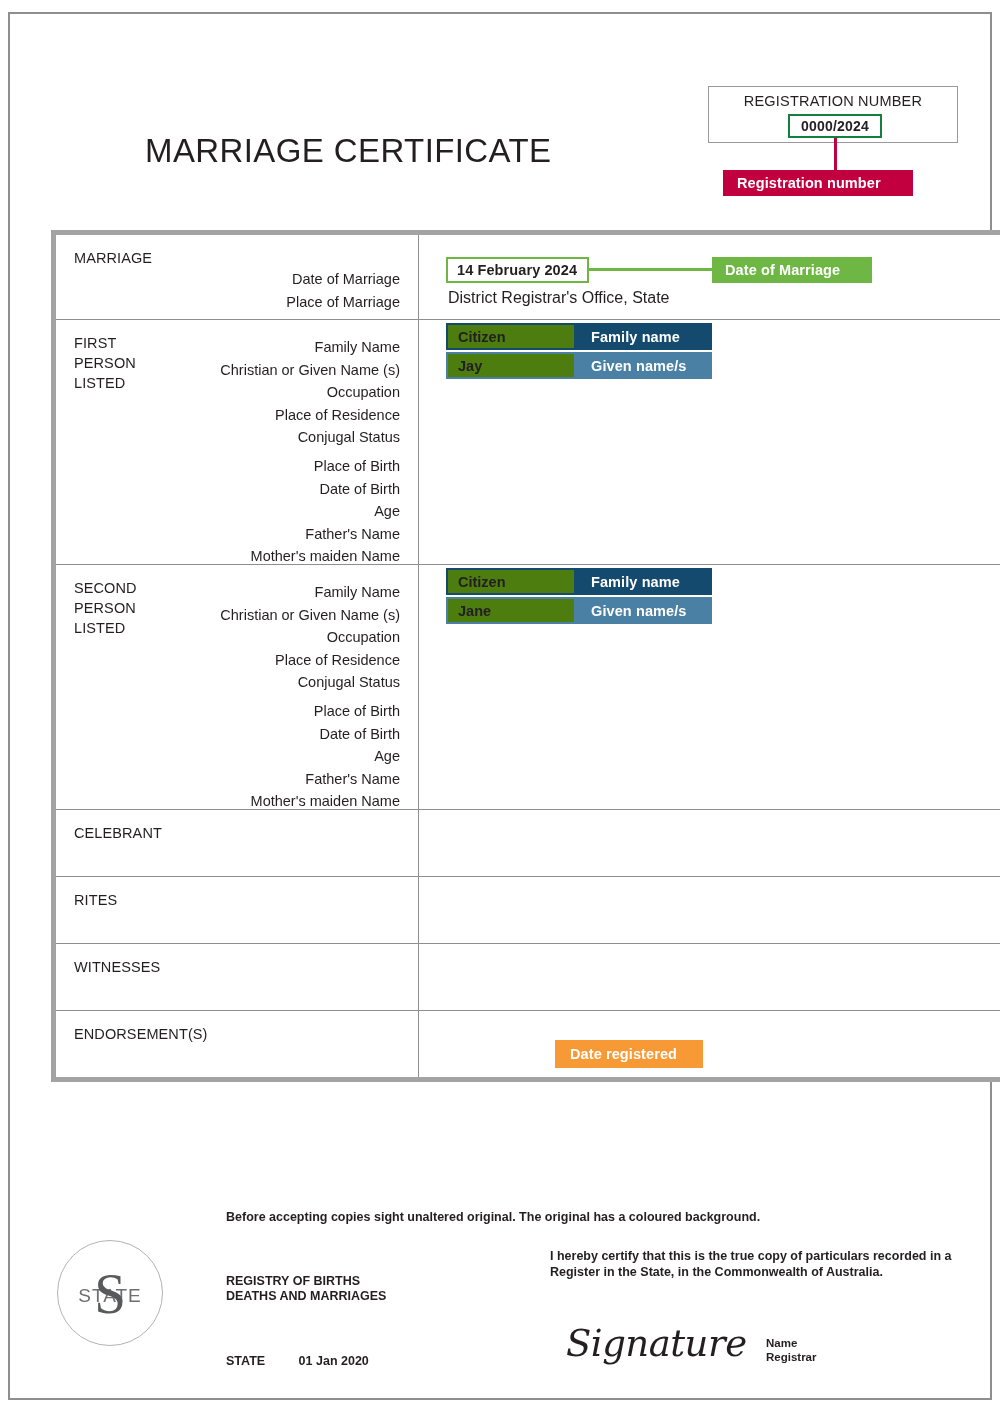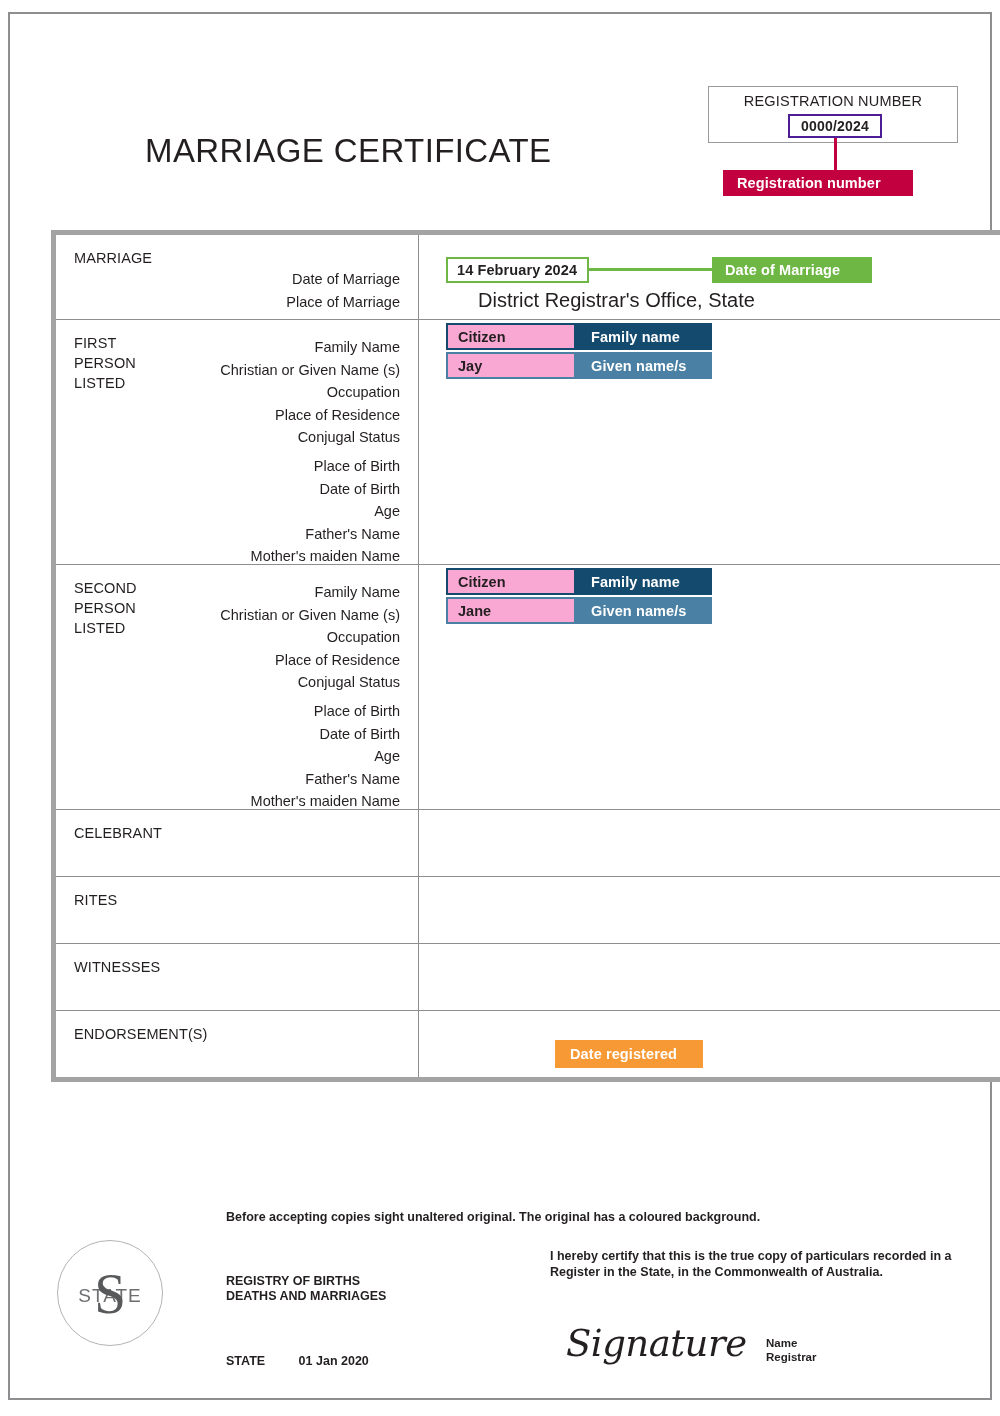"0000/2024" .regnum-value-box { border: 2px solid #4c1d95 -> 2px solid #15803d }
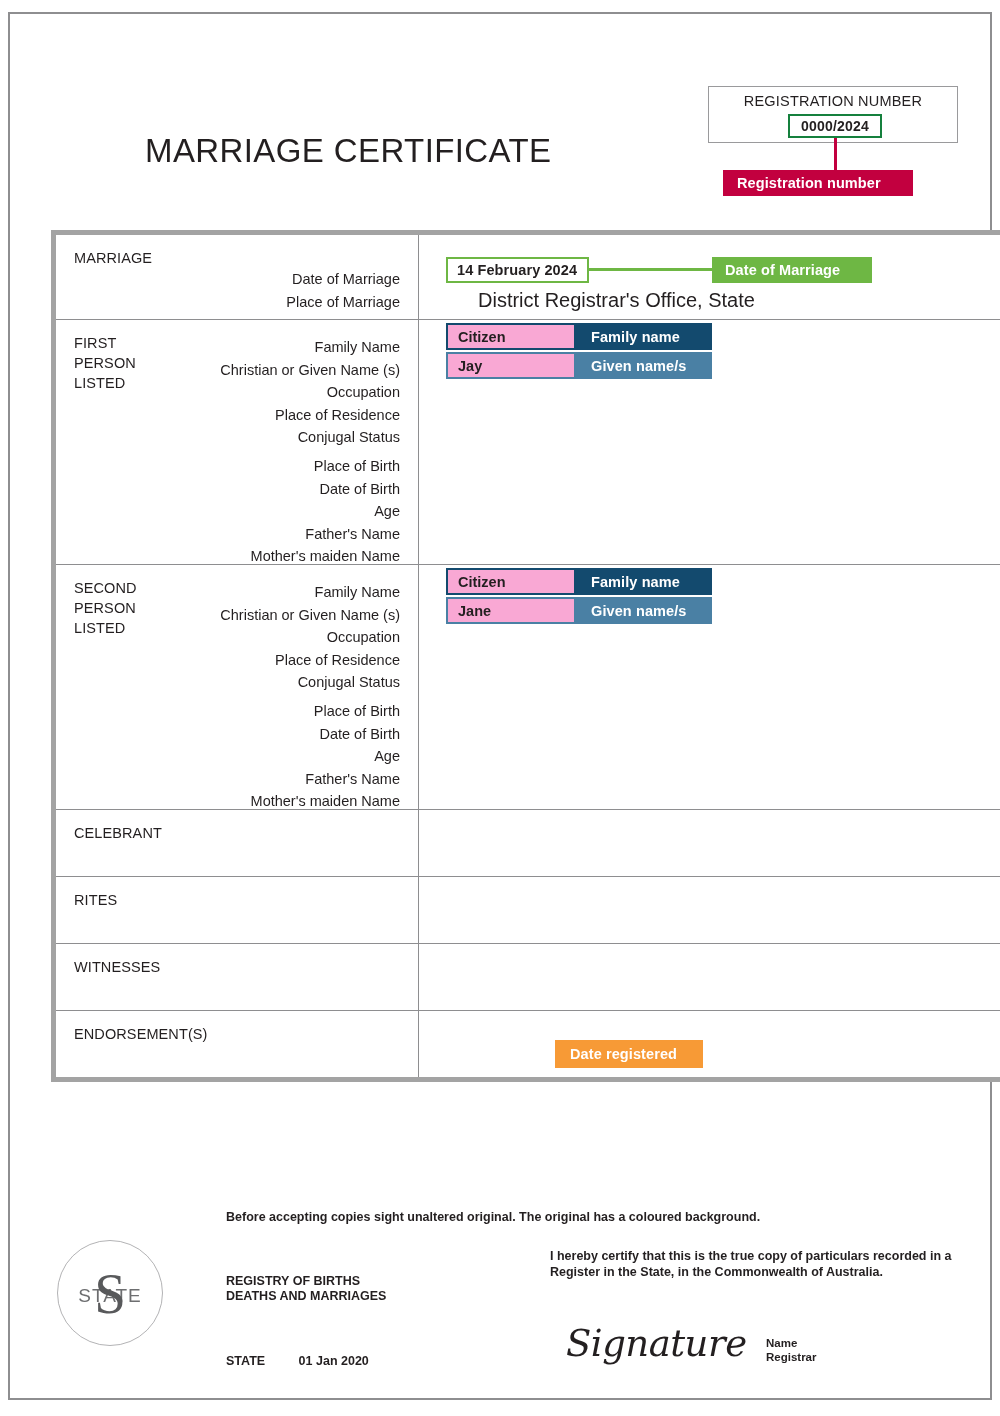"District Registrar's Office, State" .value-plain { font-size: 20px -> 16px; margin-left: 30px -> none }
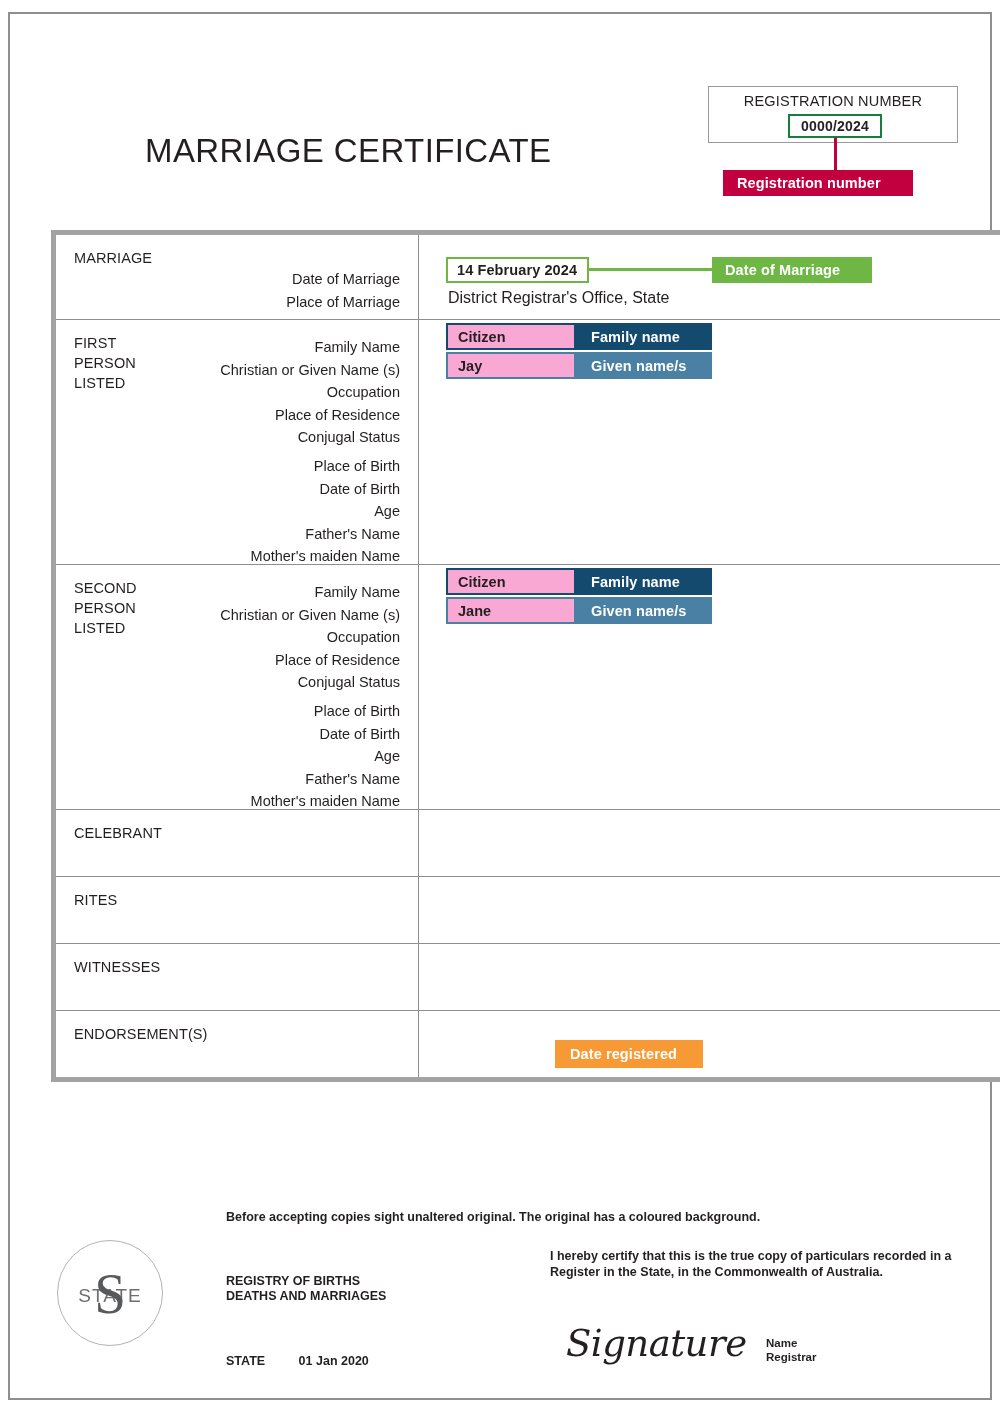"Citizen" .nm-box { background: #f9a8d4 -> #4d7c0f }
